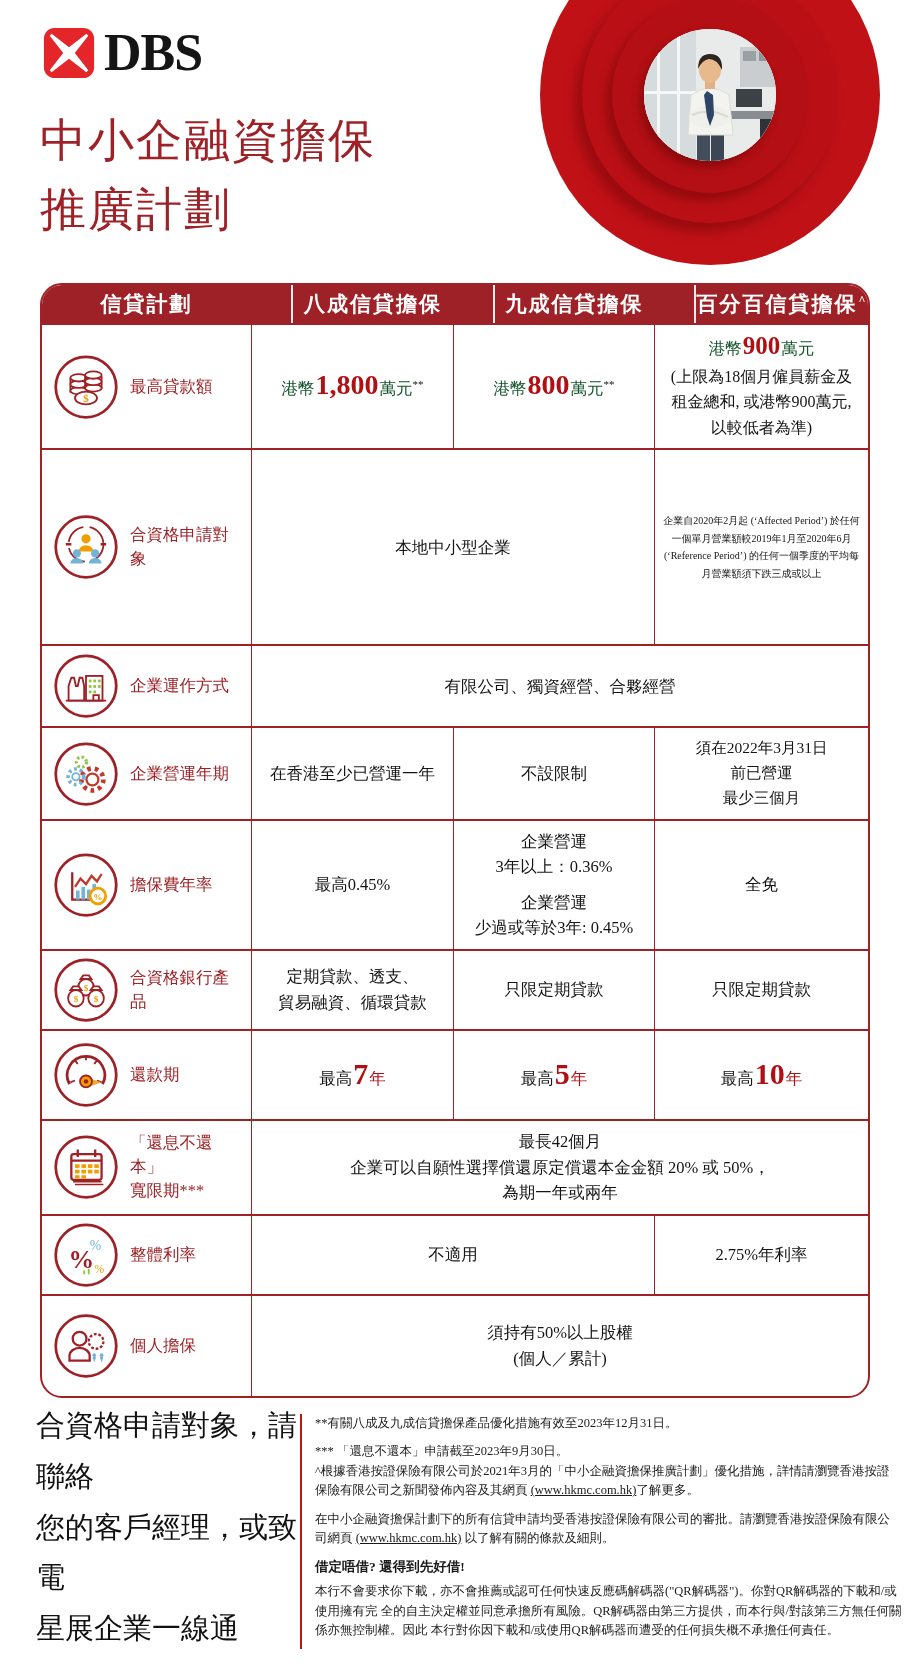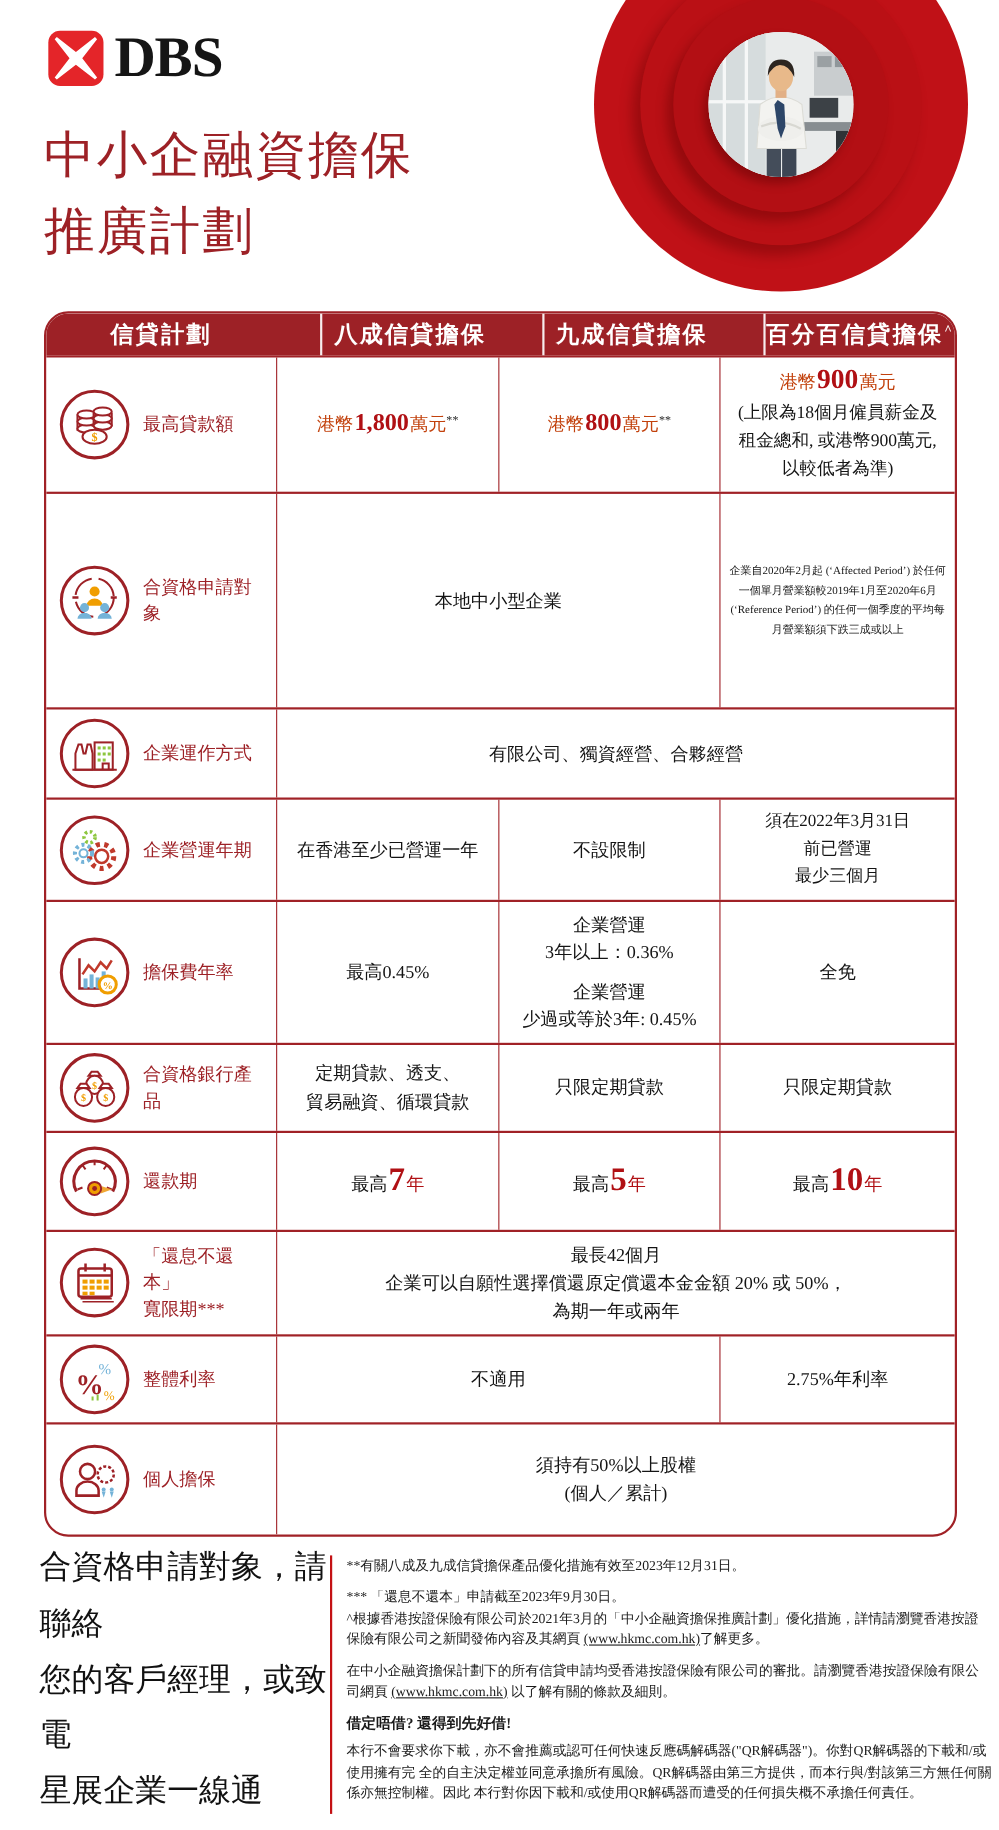"港幣" .money .t { color: #c2410c -> #14532d }
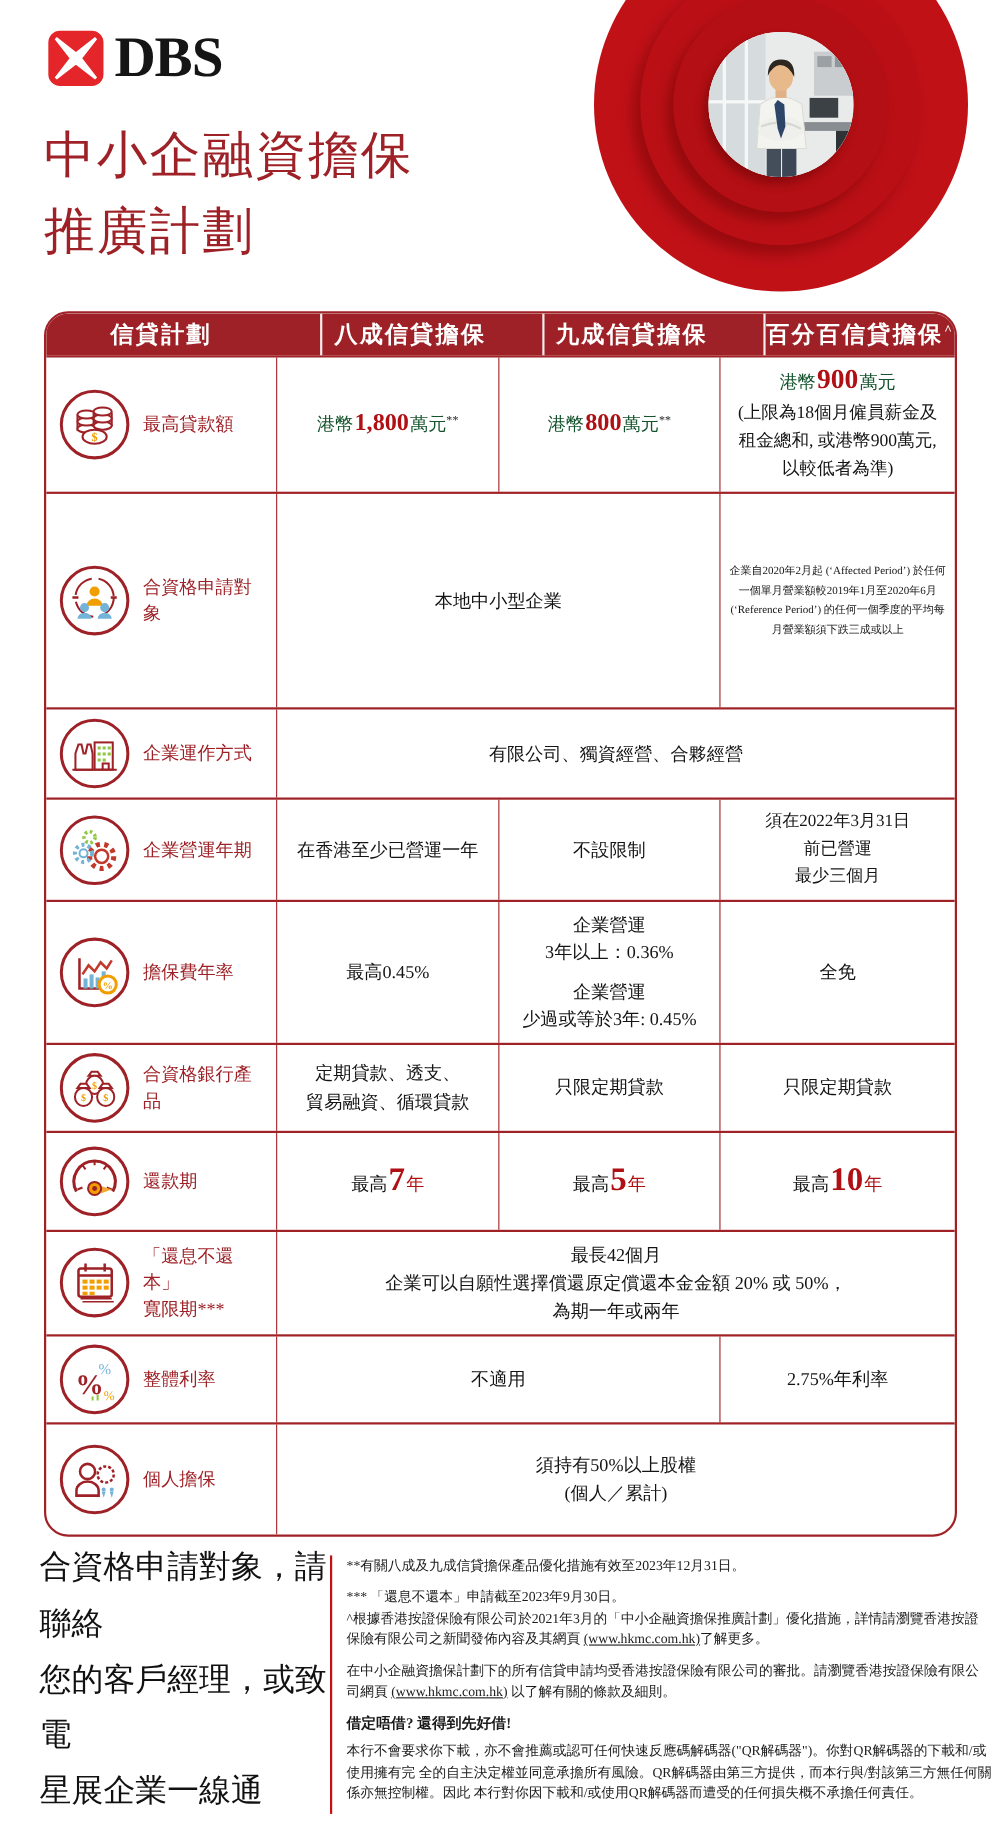"1,800" .bignum { font-size: 22px -> 28px }
